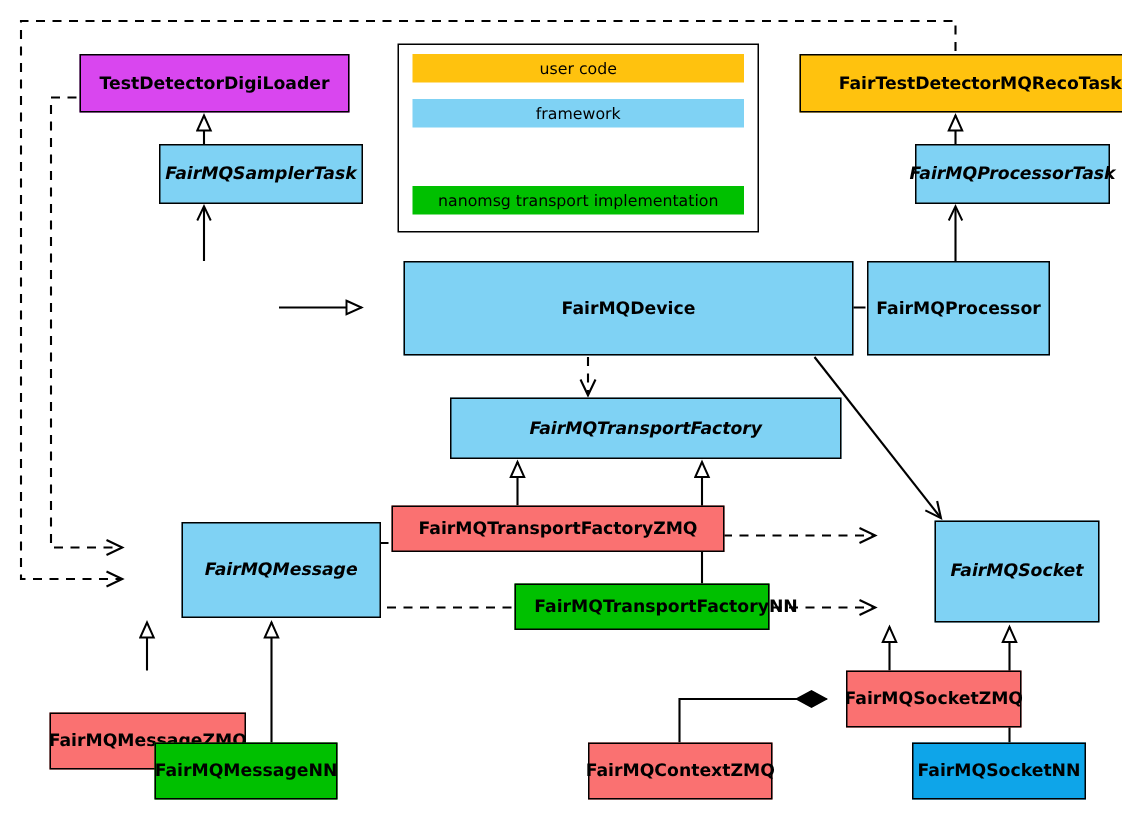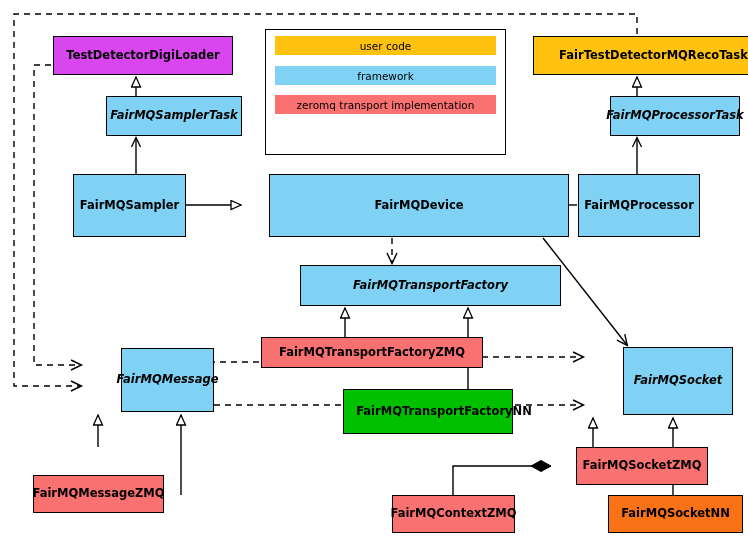"zeromq transport implementation" div.legend-row { html: <div>zeromq transport implementation</div> -> none }
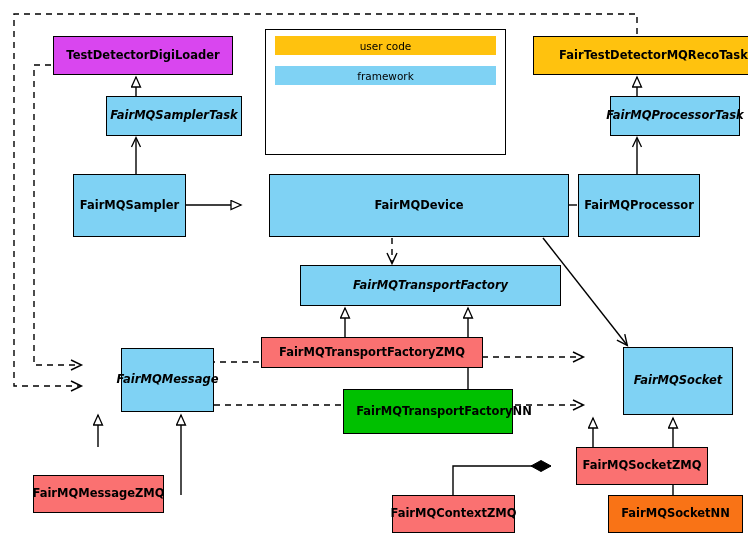"nanomsg transport implementation" div.legend-row { html: none -> <div>nanomsg transport implementation</div> }
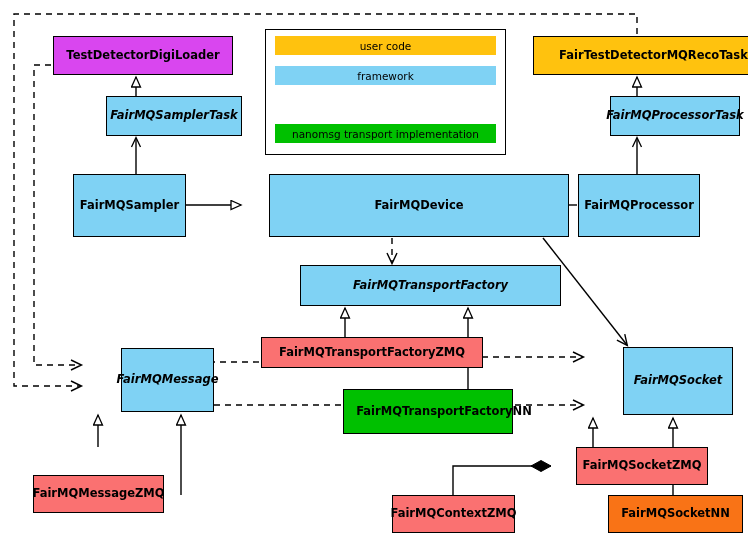"FairMQSampler" div.node { html: <div>FairMQSampler</div> -> none }
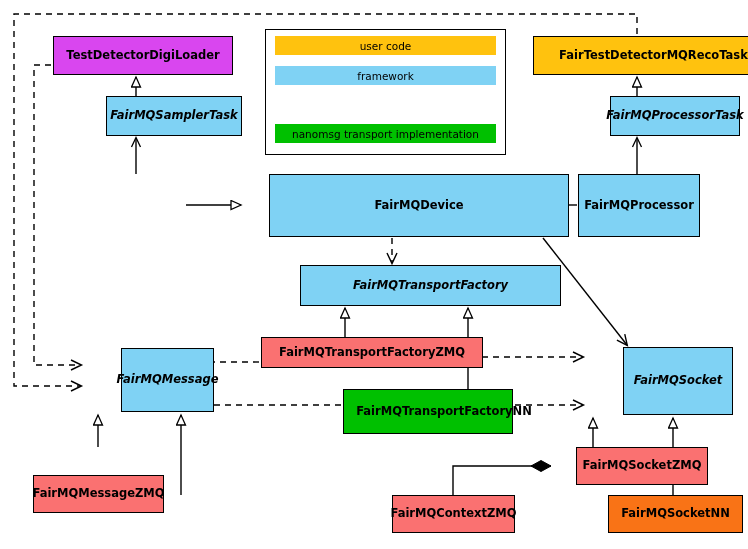"FairMQMessage" div.node { width: 93px -> 133px }
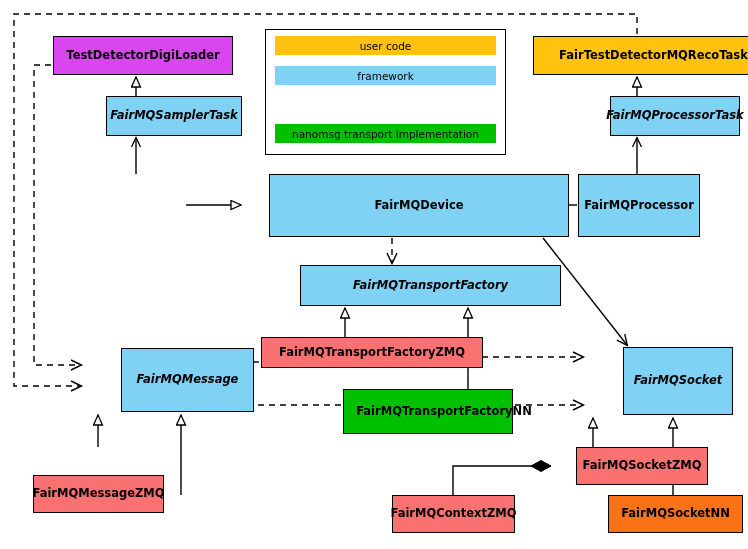"FairMQTransportFactoryNN" div.node { height: 45px -> 31px }
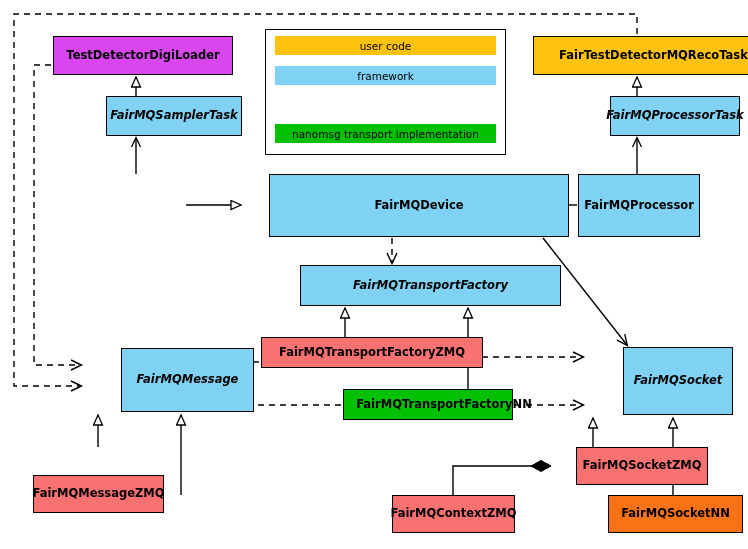"FairMQSocketZMQ" div.node { left: 576px -> 564px; width: 132px -> 117px }
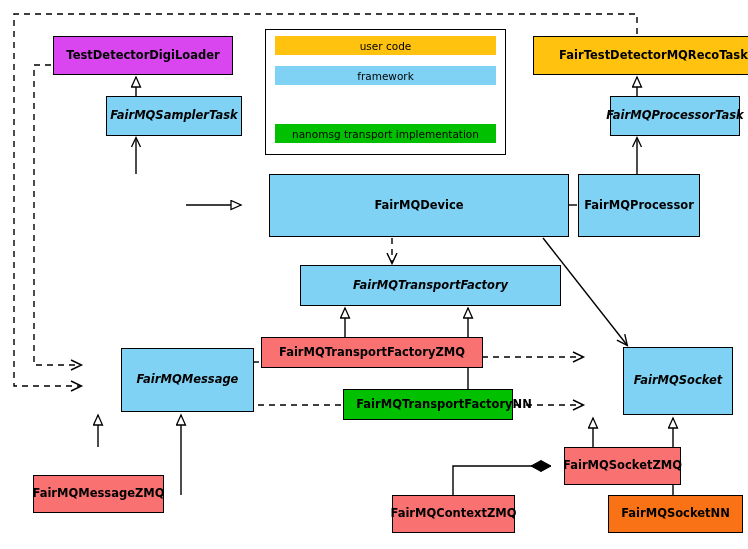"FairMQMessageNN" div.node { html: none -> <div>FairMQMessageNN</div> }
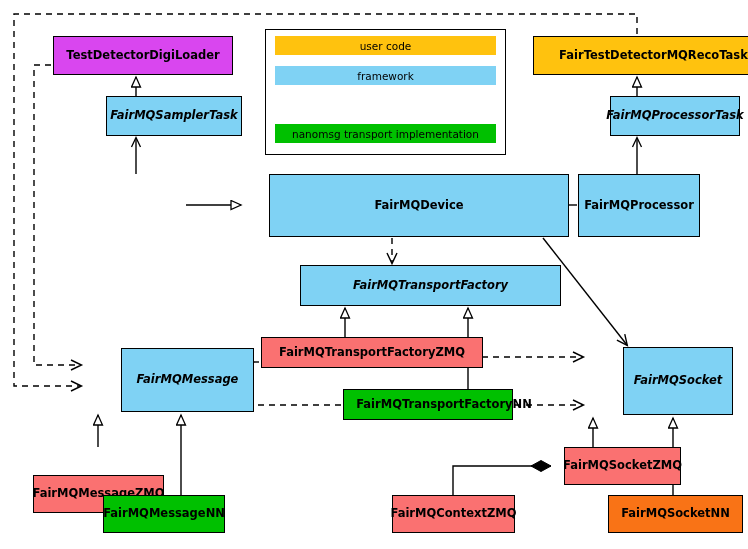"FairMQSocketNN" div.node { background: #f97316 -> #0ea5e9; width: 135px -> 116px }
